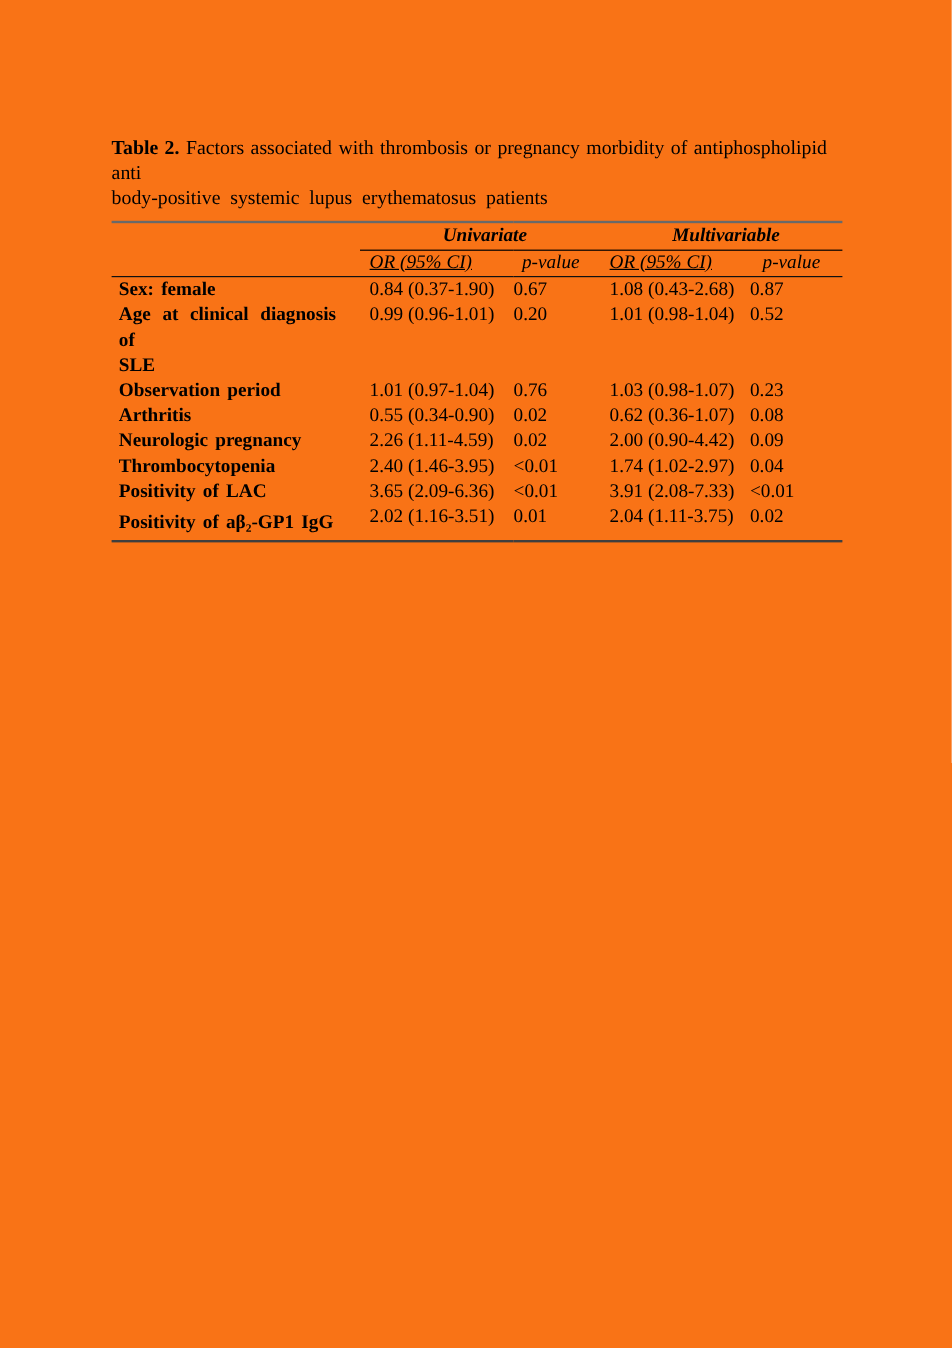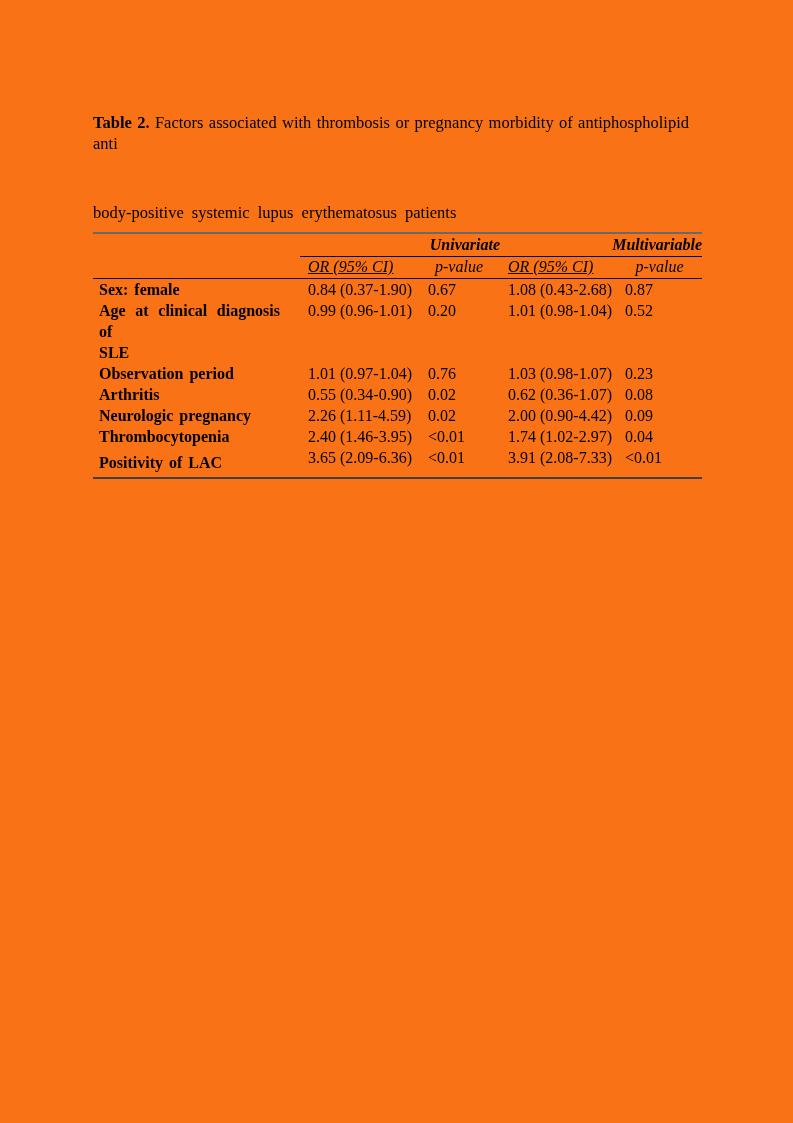"body-positive systemic lupus" .cap-line2 { margin-top: 48px -> none }
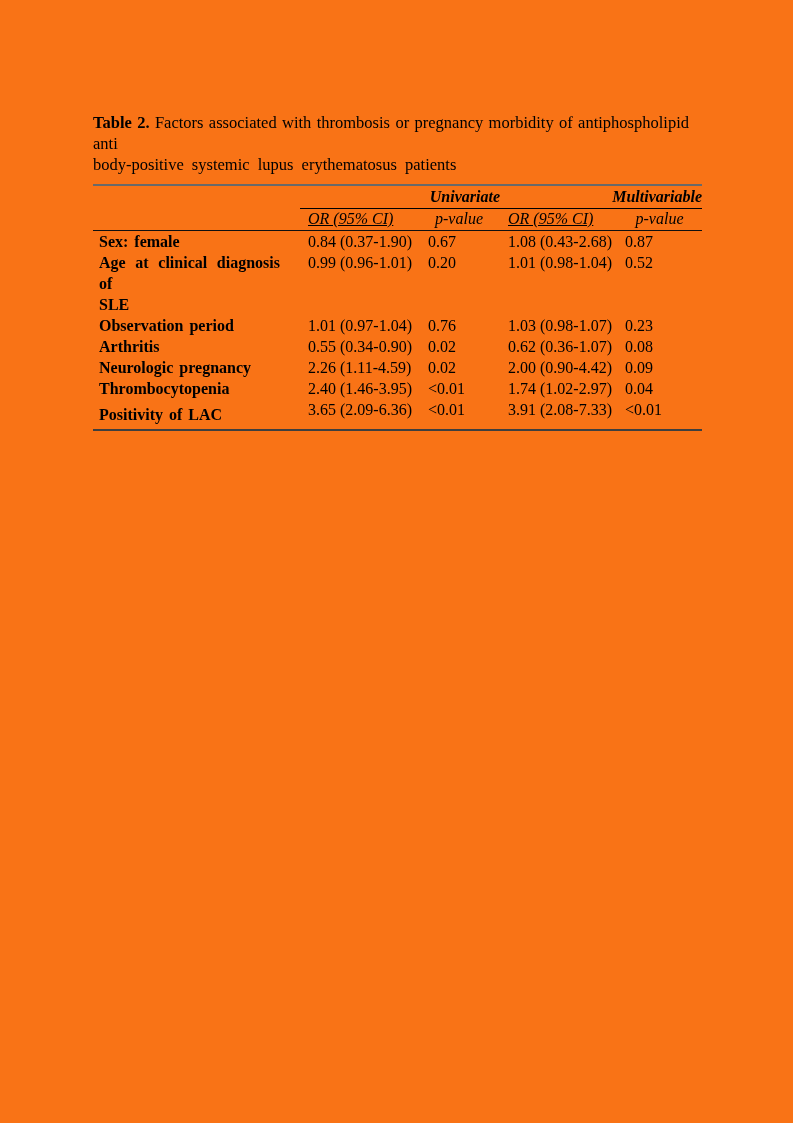"Univariate" tr.group-row th.gh { text-align: right -> center }
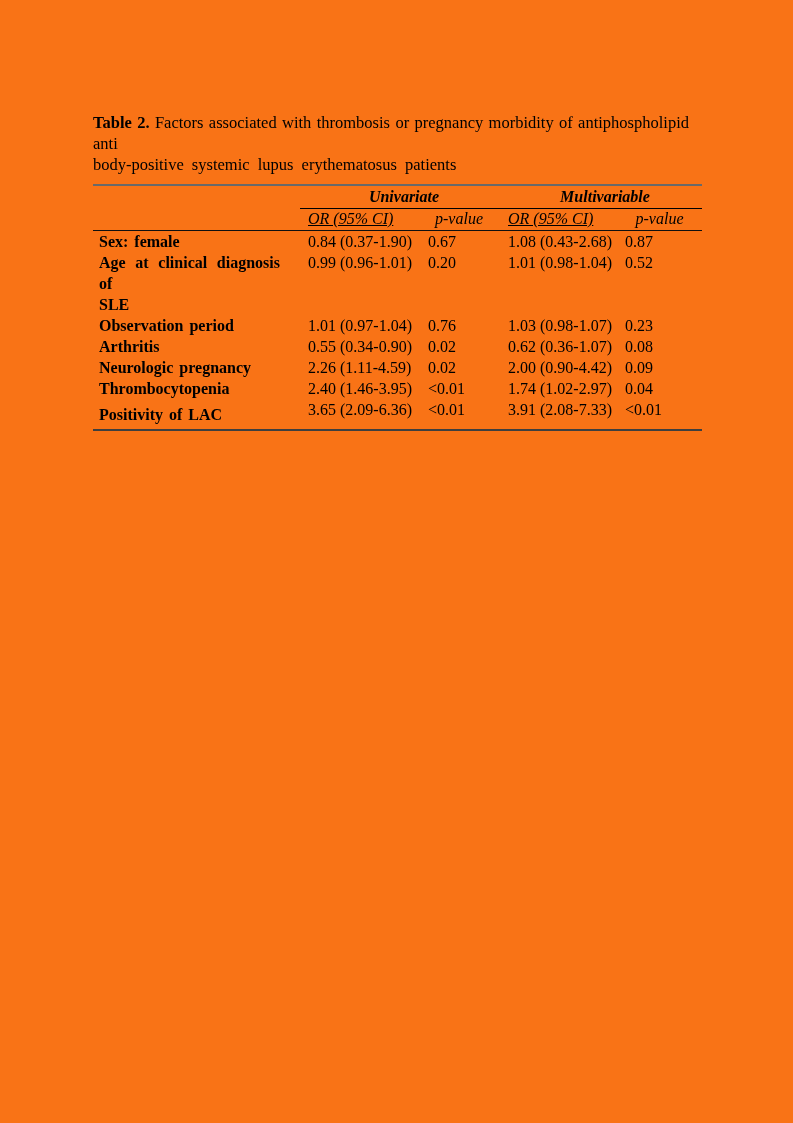"Positivity of aβ₂-GP1 IgG" tr { html: none -> <tr> <td> <div>Positivity of aβ₂-GP1 IgG</div> </td> <td>2.02 (1.16-3.51)</td> <td>0.01</td> <td>2.04 (1.11-3.75)</td> <td>0.02</td> </tr> }
